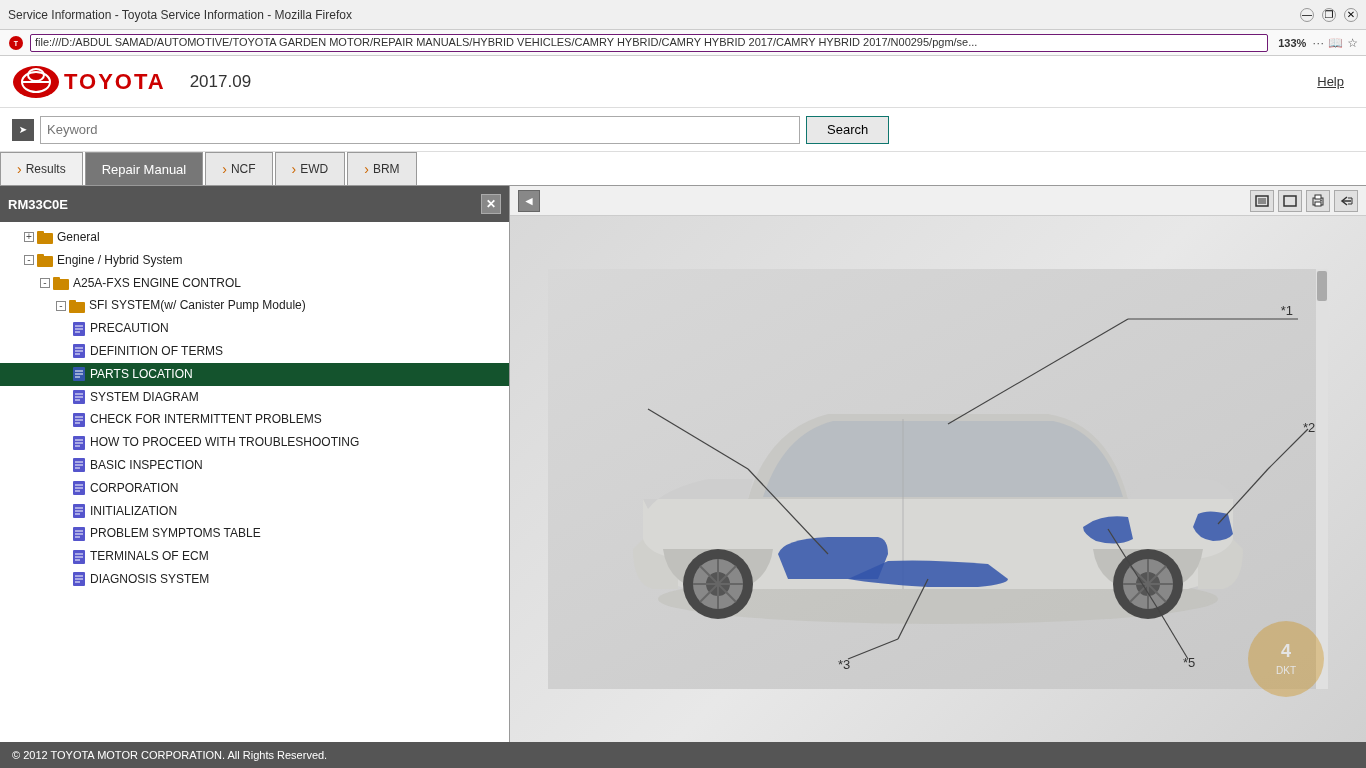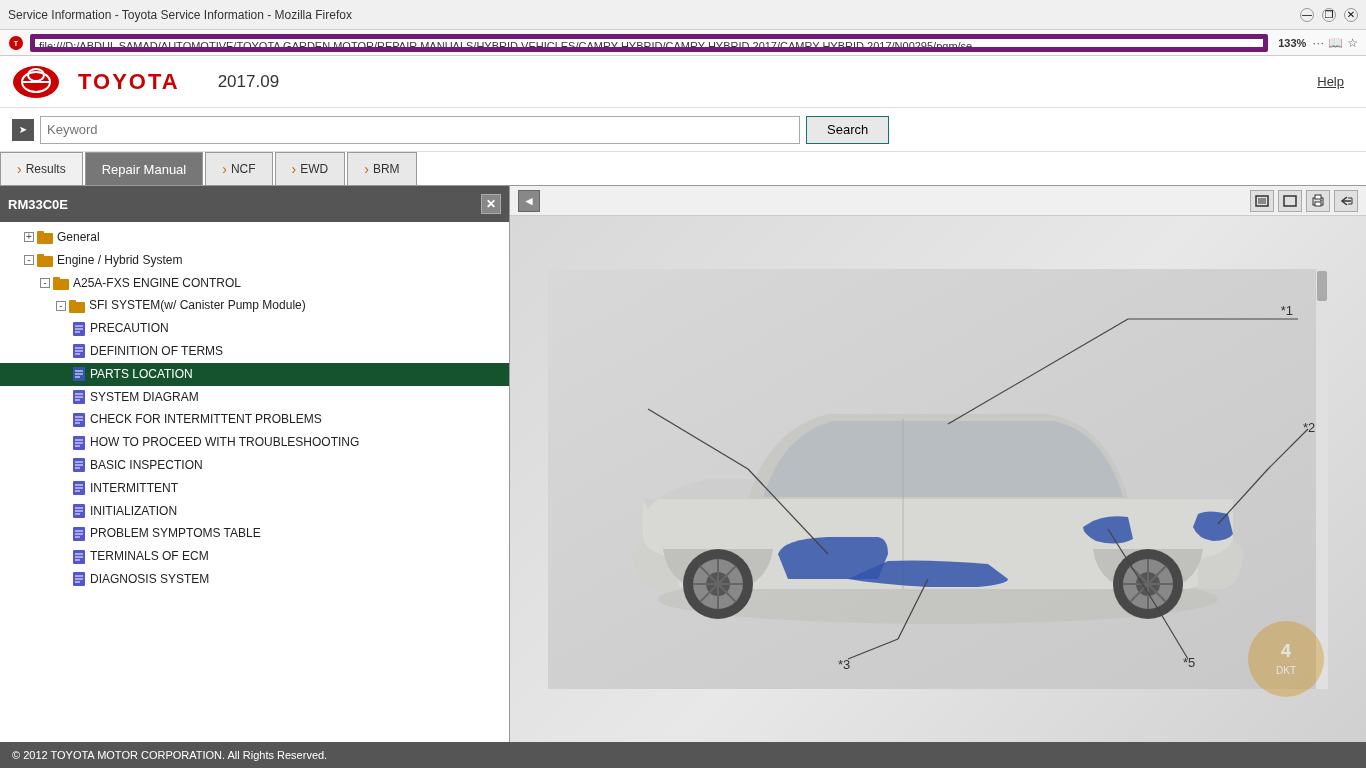"file:///D:/ABDUL SAMAD/AUTOMOTIVE/TOYOTA" .address-url { border: 5px solid #701a75 -> 1px solid #701a75 }
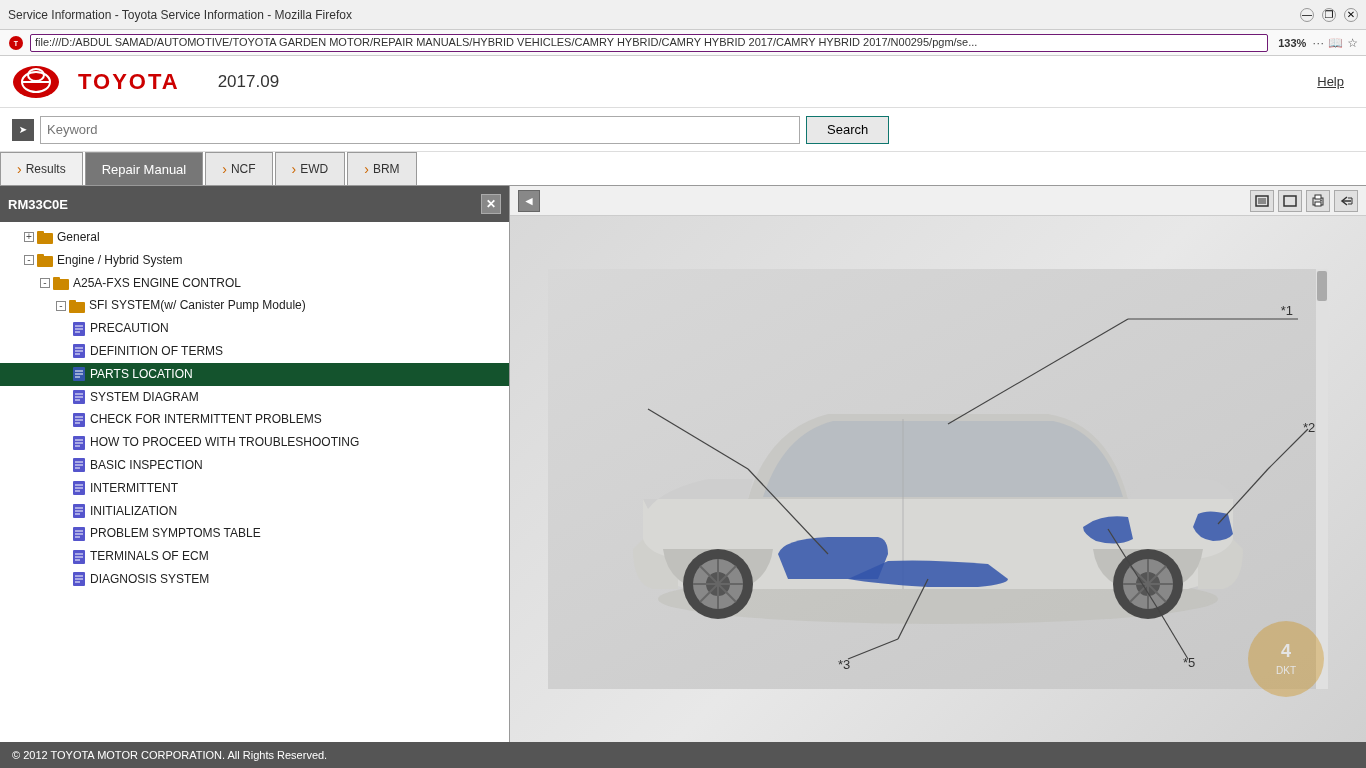"TOYOTA" .toyota-logo { gap: 18px -> 4px }
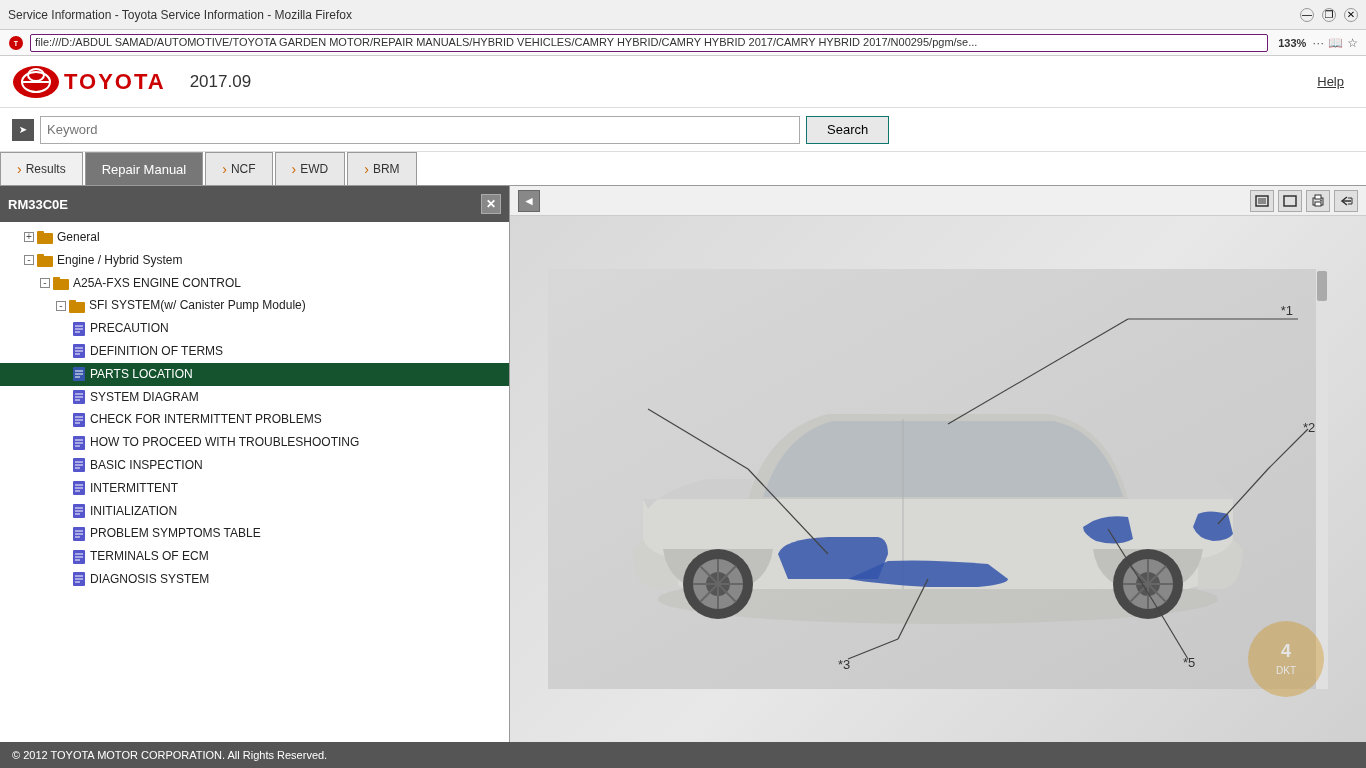"INTERMITTENT" span { text: INTERMITTENT -> CORPORATION }
